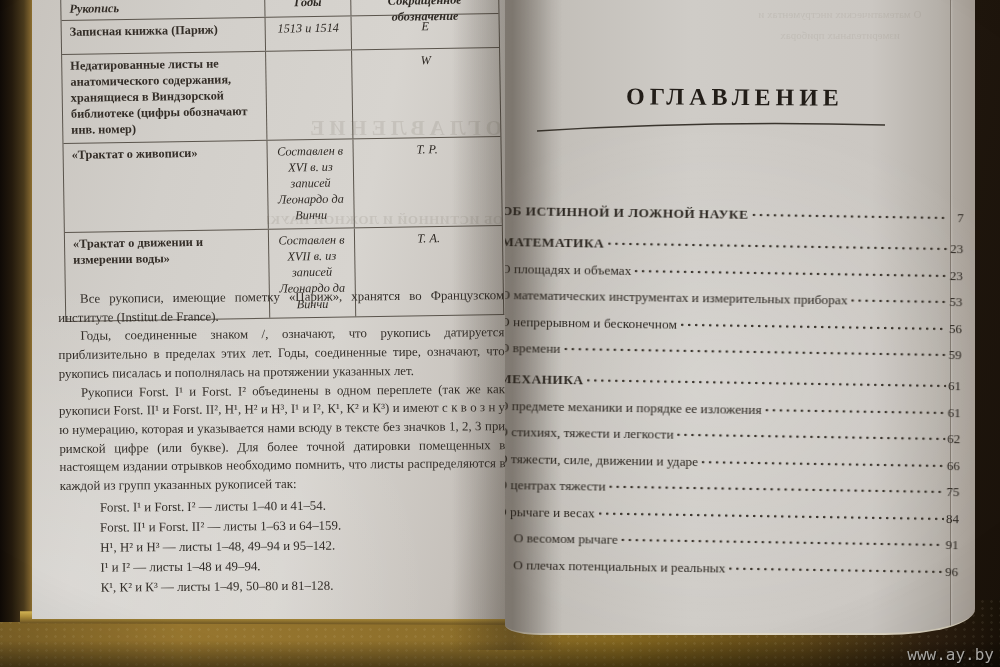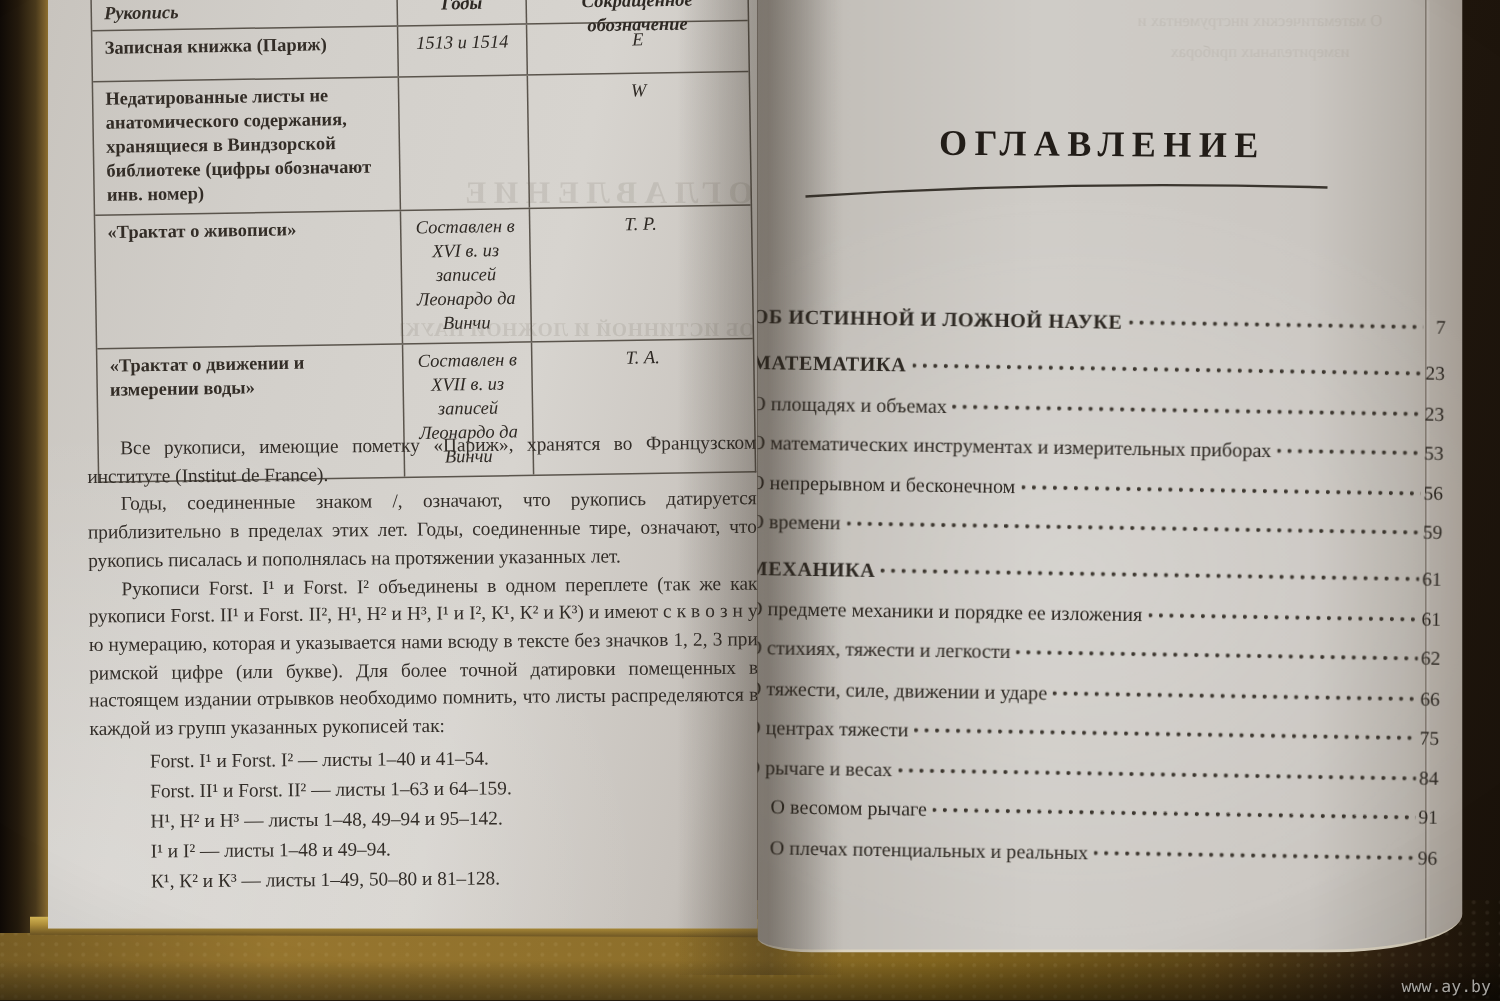"www.ay.by" .watermark { font-size: 11px -> 16px }
